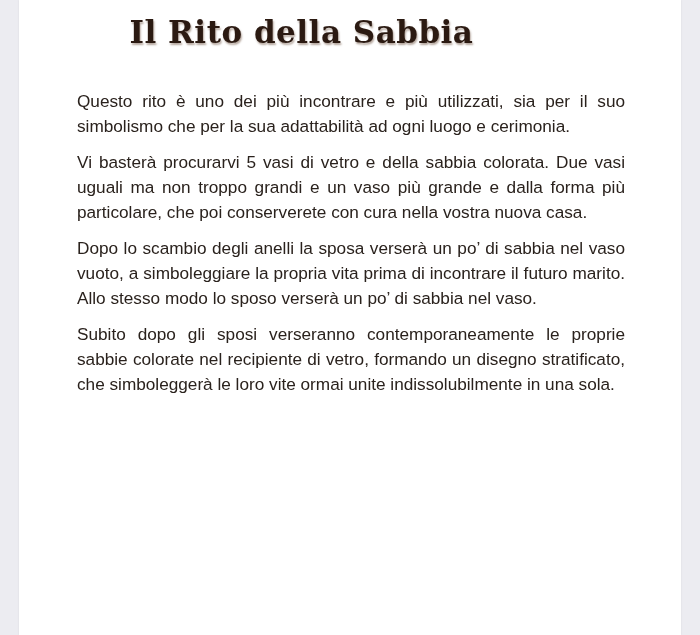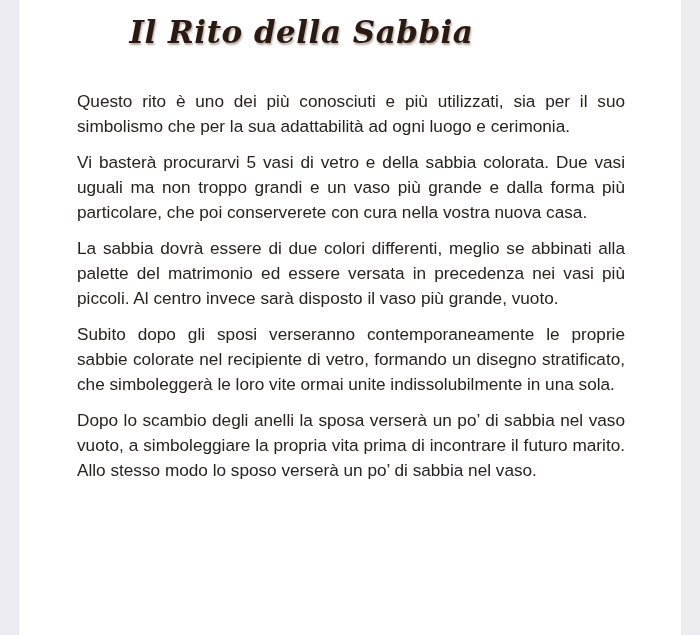"Il Rito della Sabbia" .title { font-style: italic -> none }
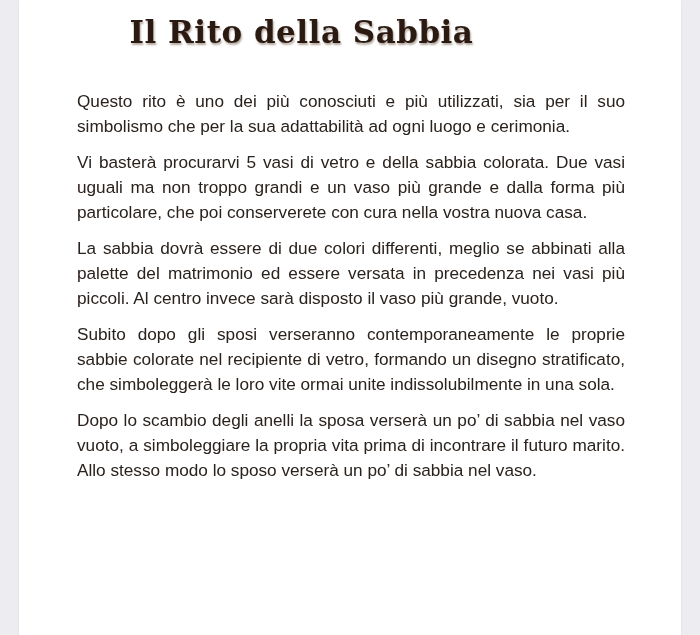"Questo rito è uno dei" p.last-left { text: conosciuti -> incontrare }
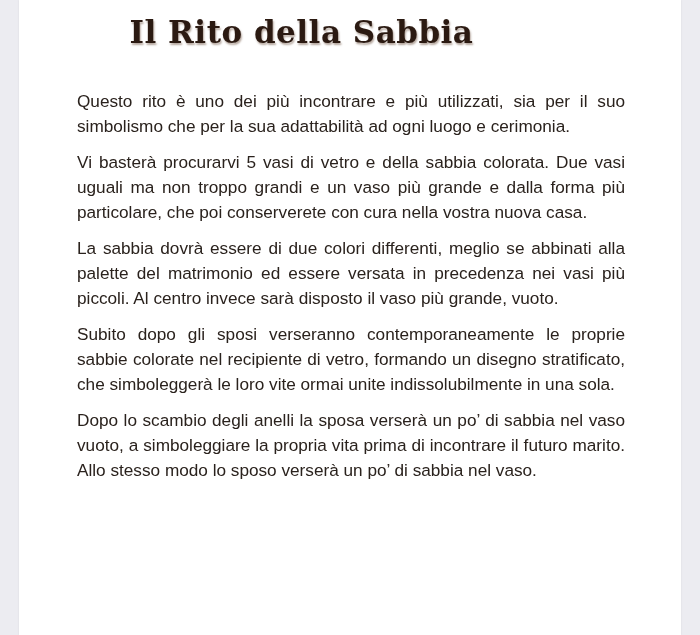"La sabbia dovrà essere di" p.last-left { html: <p>La sabbia dovrà essere di due colori differenti, meglio se abbinati alla palette del matrimonio ed essere versata in precedenza nei vasi più piccoli. Al centro invece sarà disposto il vaso più grande, vuoto.</p> -> none }
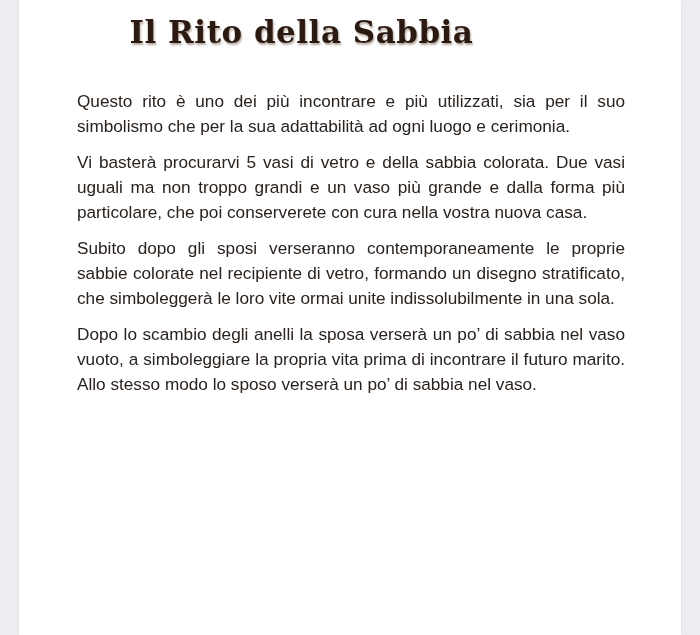"Subito dopo gli sposi verseranno" p.last-left { order: before "Dopo lo scambio degli anelli" -> after "Dopo lo scambio degli anelli" }
